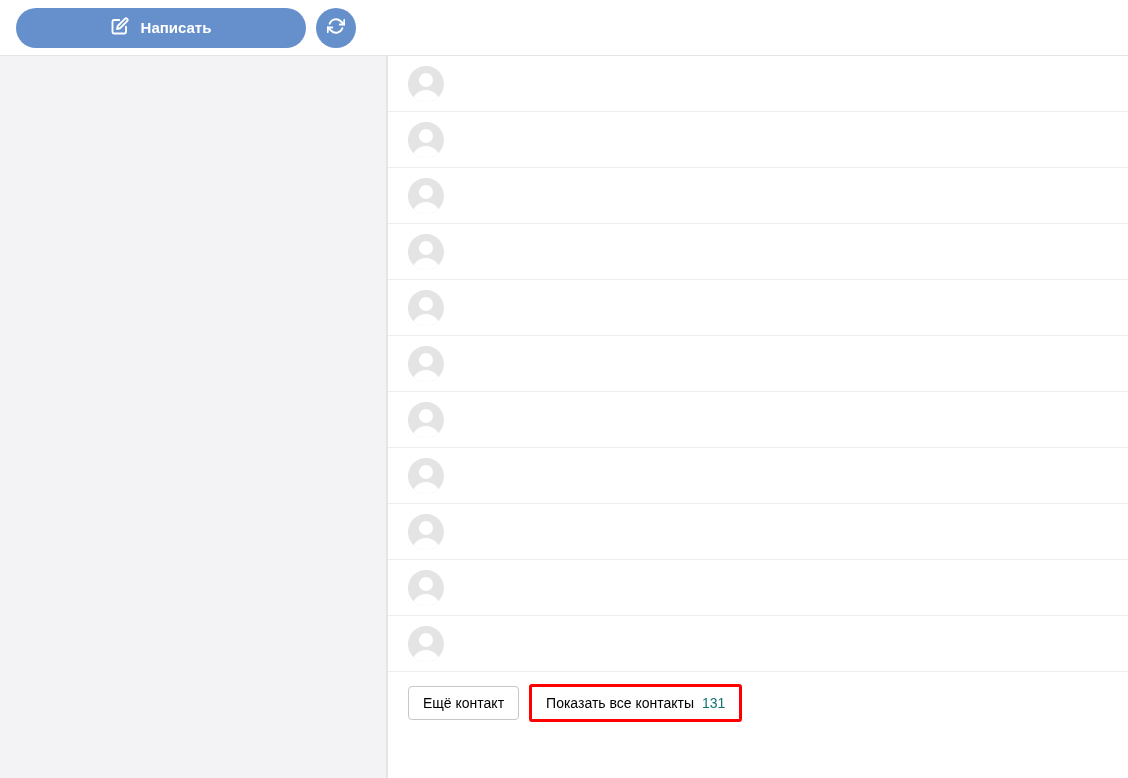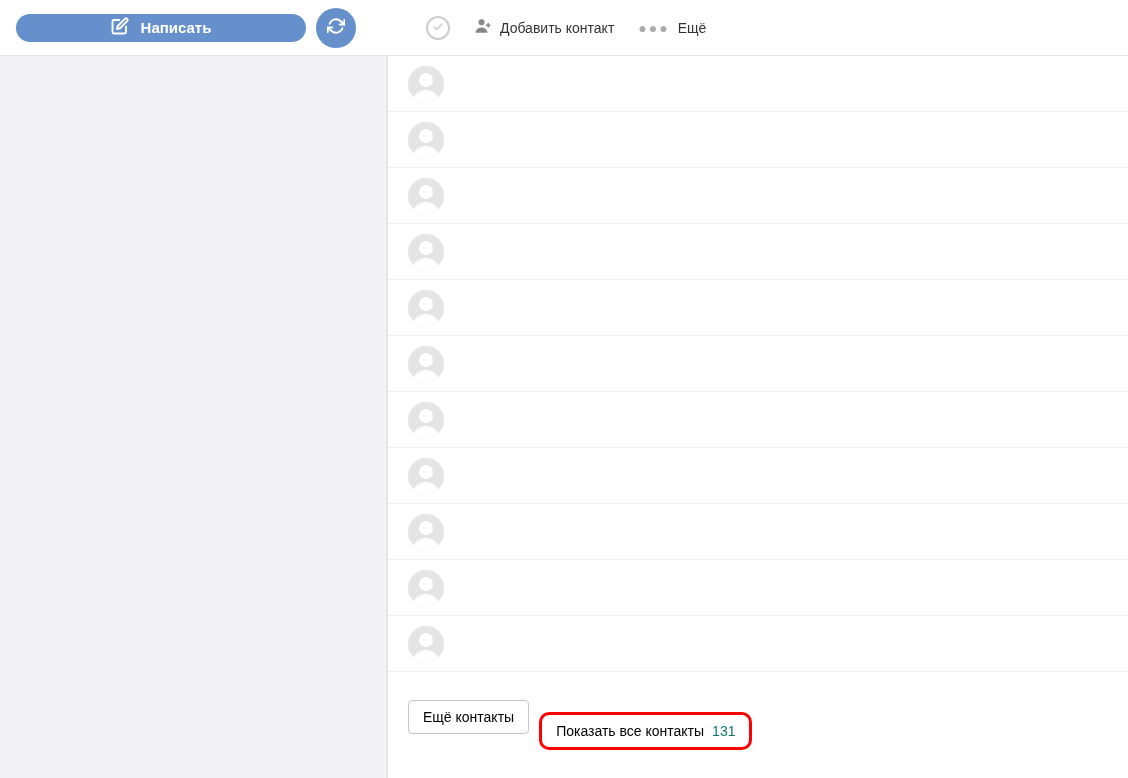"Написать" .compose-btn { height: 28px -> 40px }
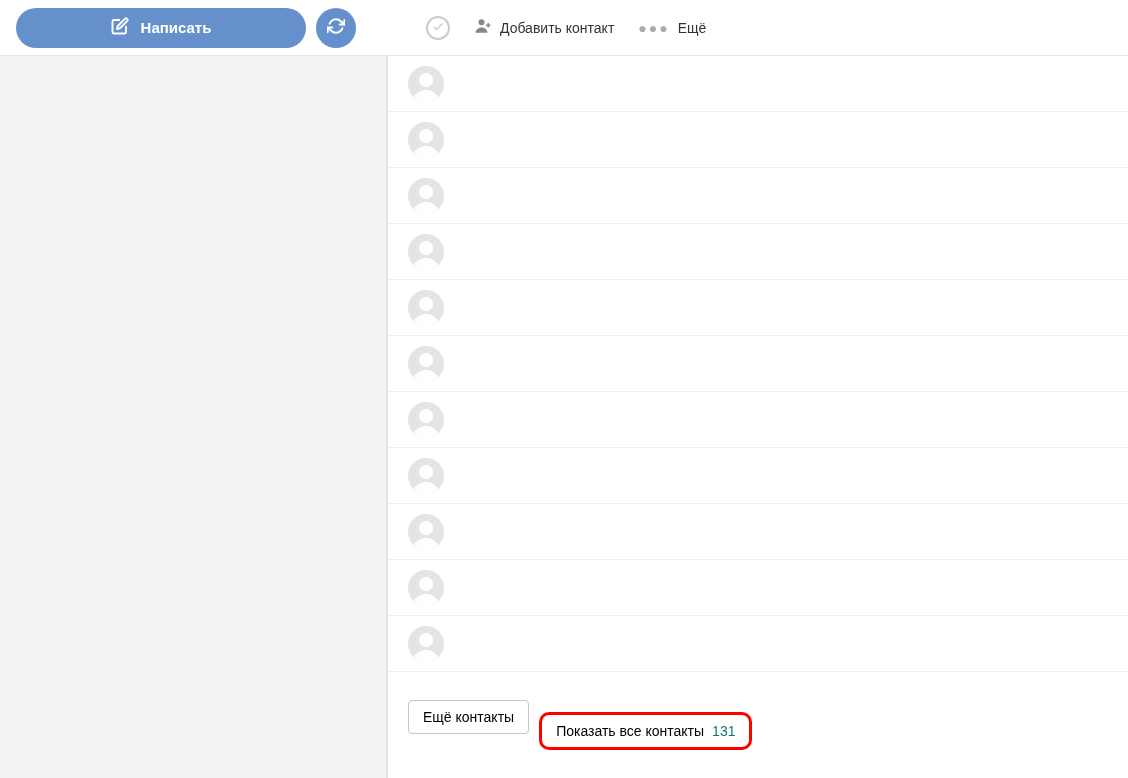"Добавить контакт" div.toolbar-right { html: <div> <div> <span> <svg> <polyline></polyline> </svg> </span> </div> <div> <span> <svg> <circle></circle> <path></path> <path></path> </svg> </span> <span>Добавить контакт</span> </div> <div> <span>●●●</span> <span>Ещё</span> </div> </div> -> none }
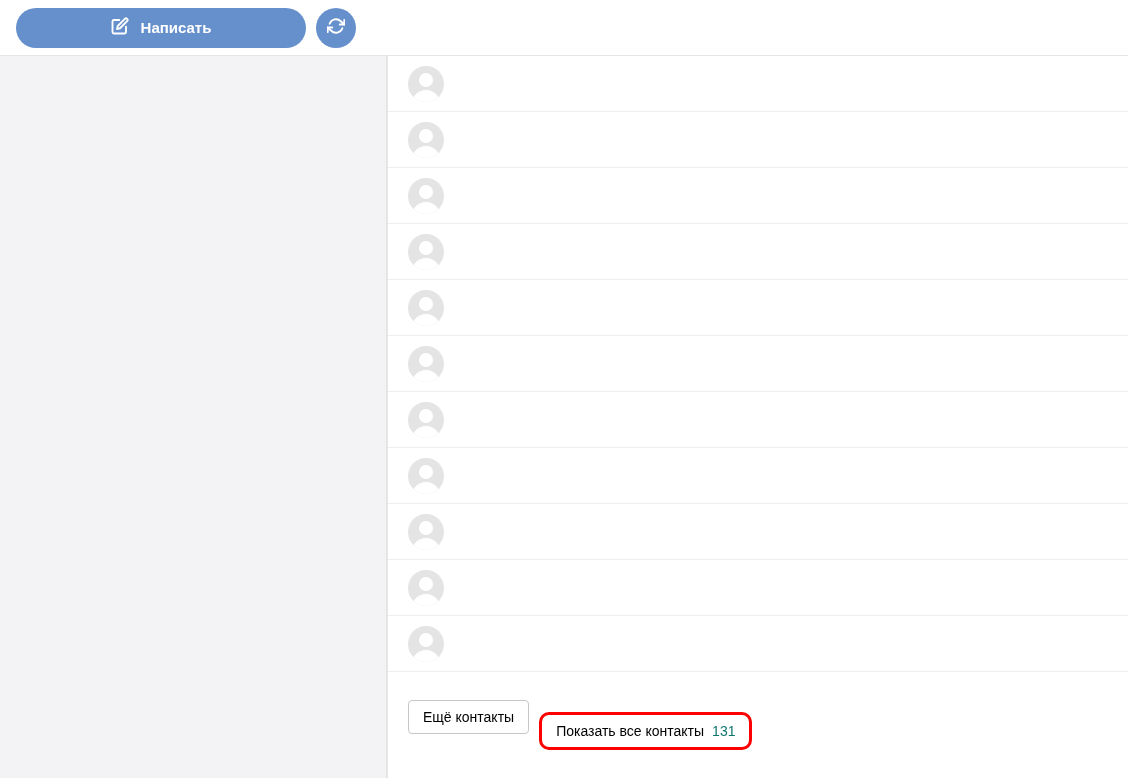"Ещё контакты" button.btn-more-contacts { text: контакты -> контакт }
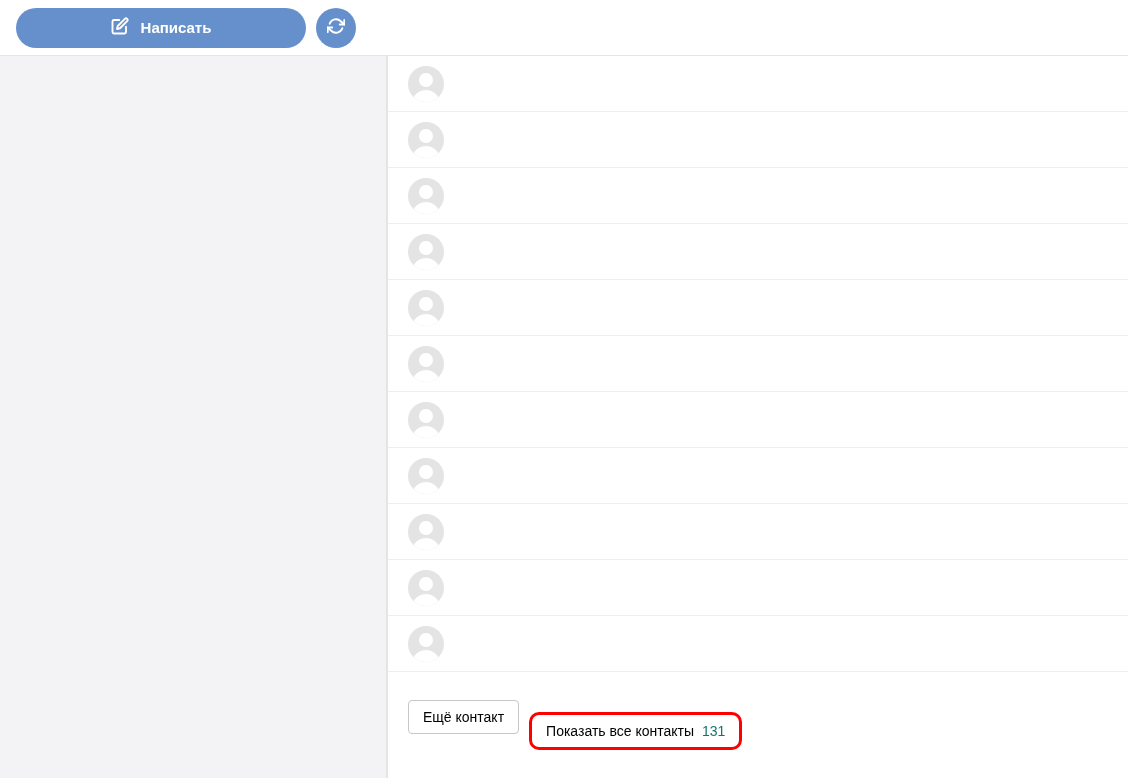"Показать все контакты" .btn-show-all { border-radius: 10px -> 3px; margin-top: 28px -> none }
